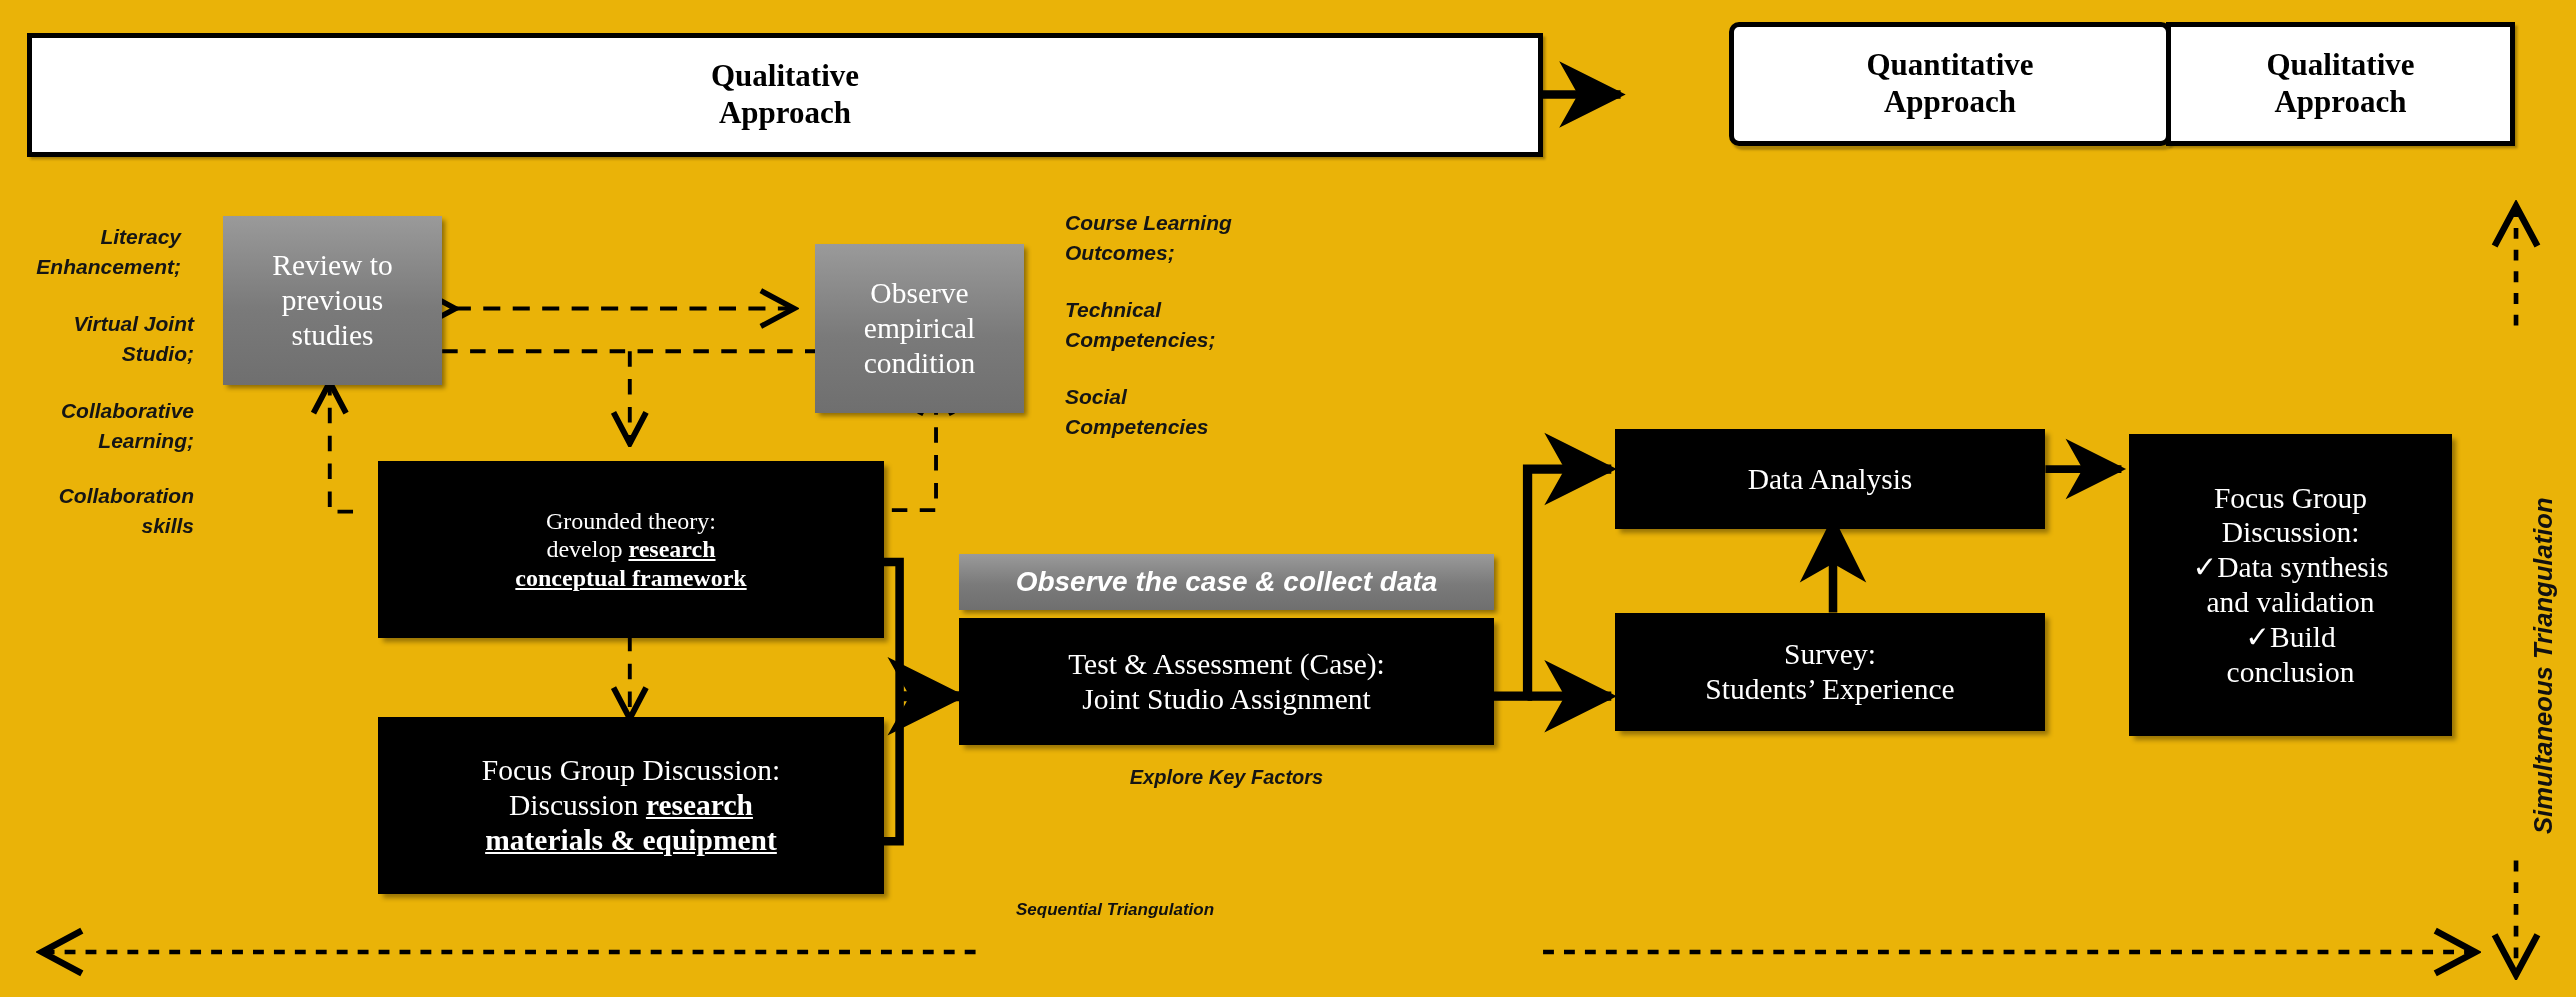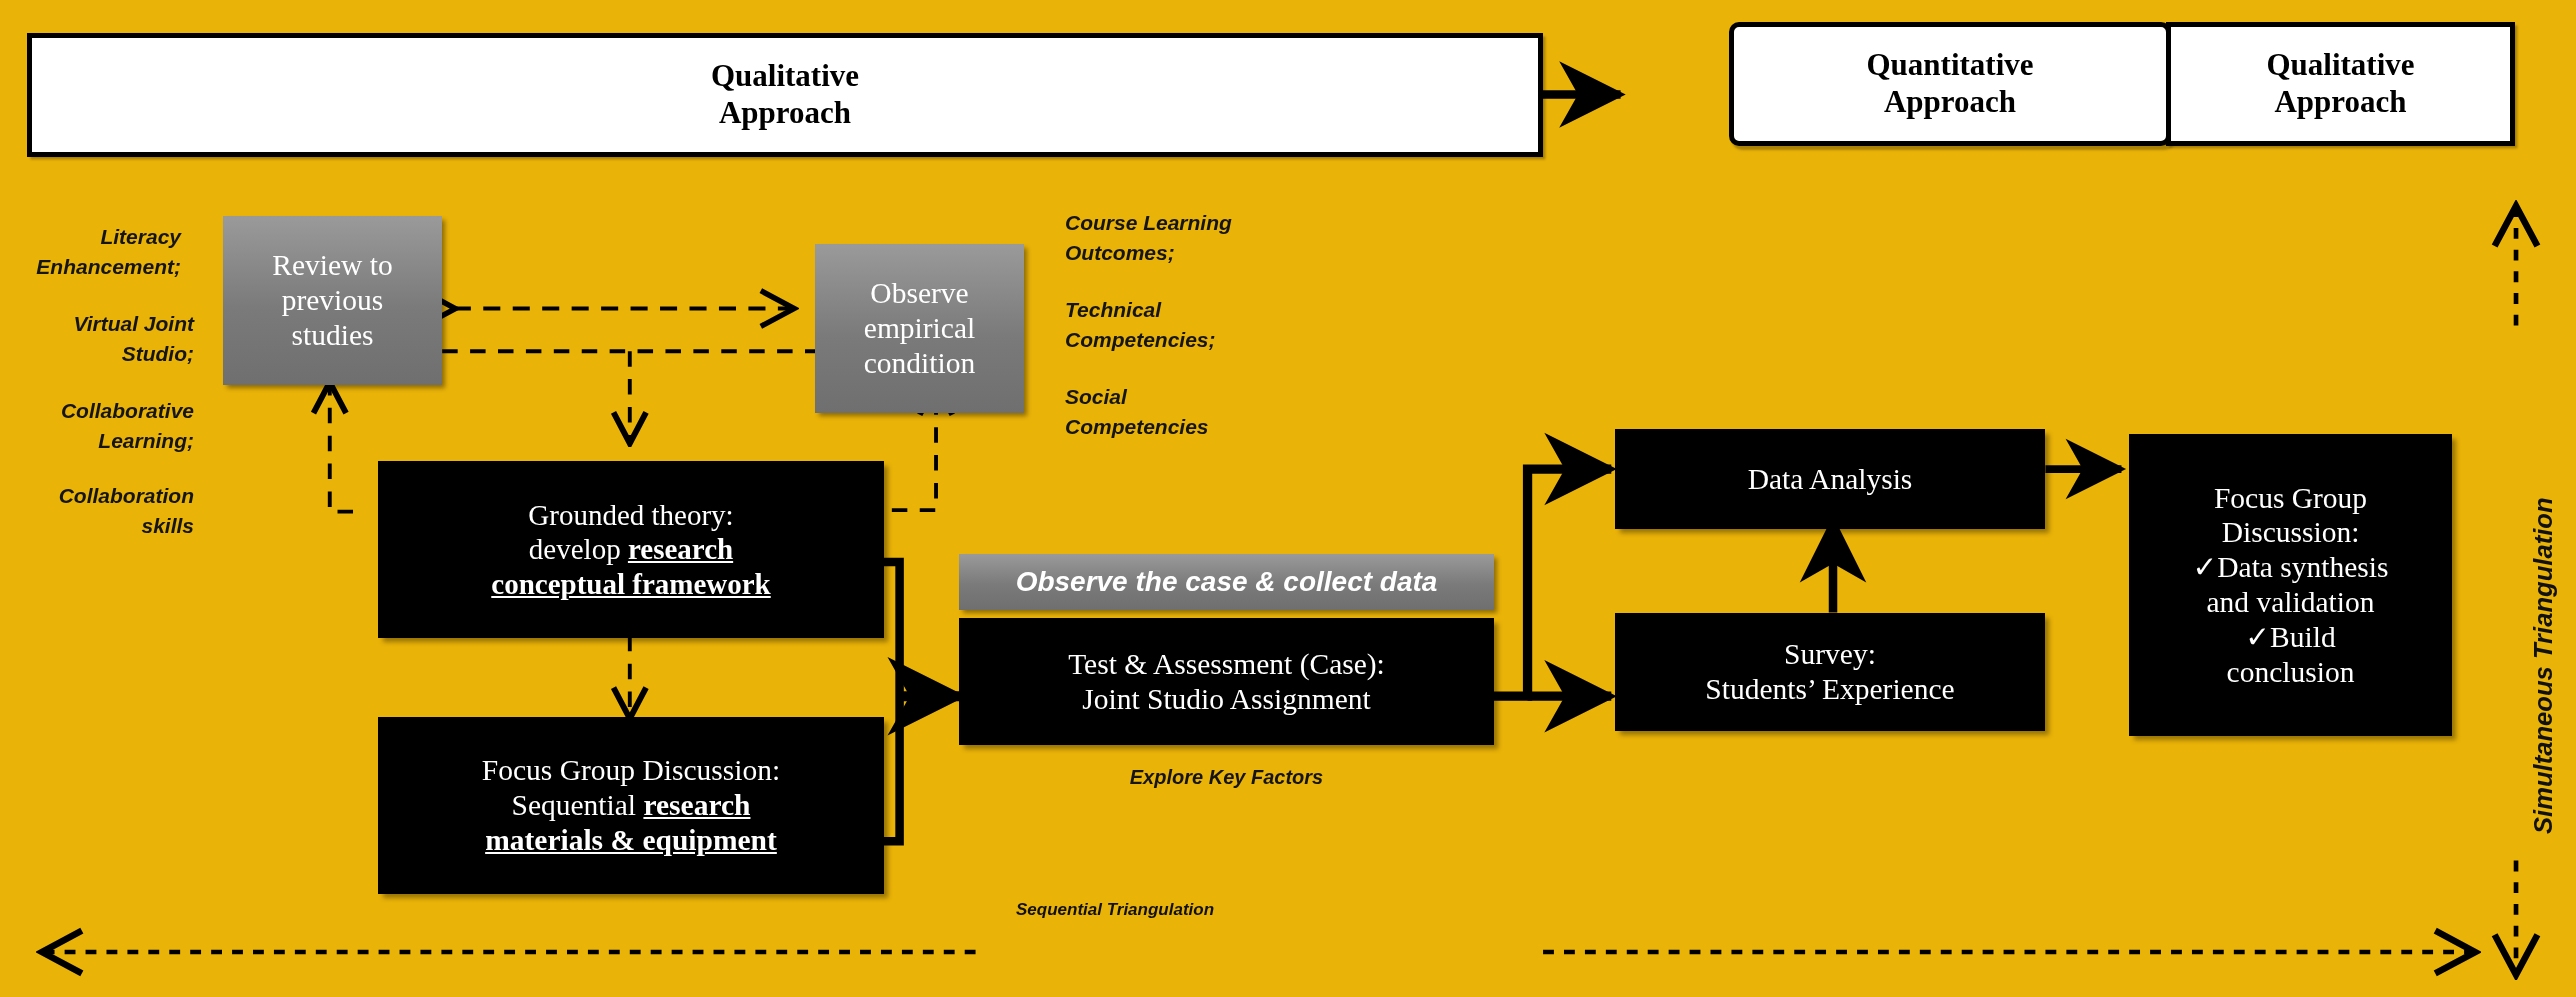"Grounded theory:" div.box { font-size: 29px -> 24px }
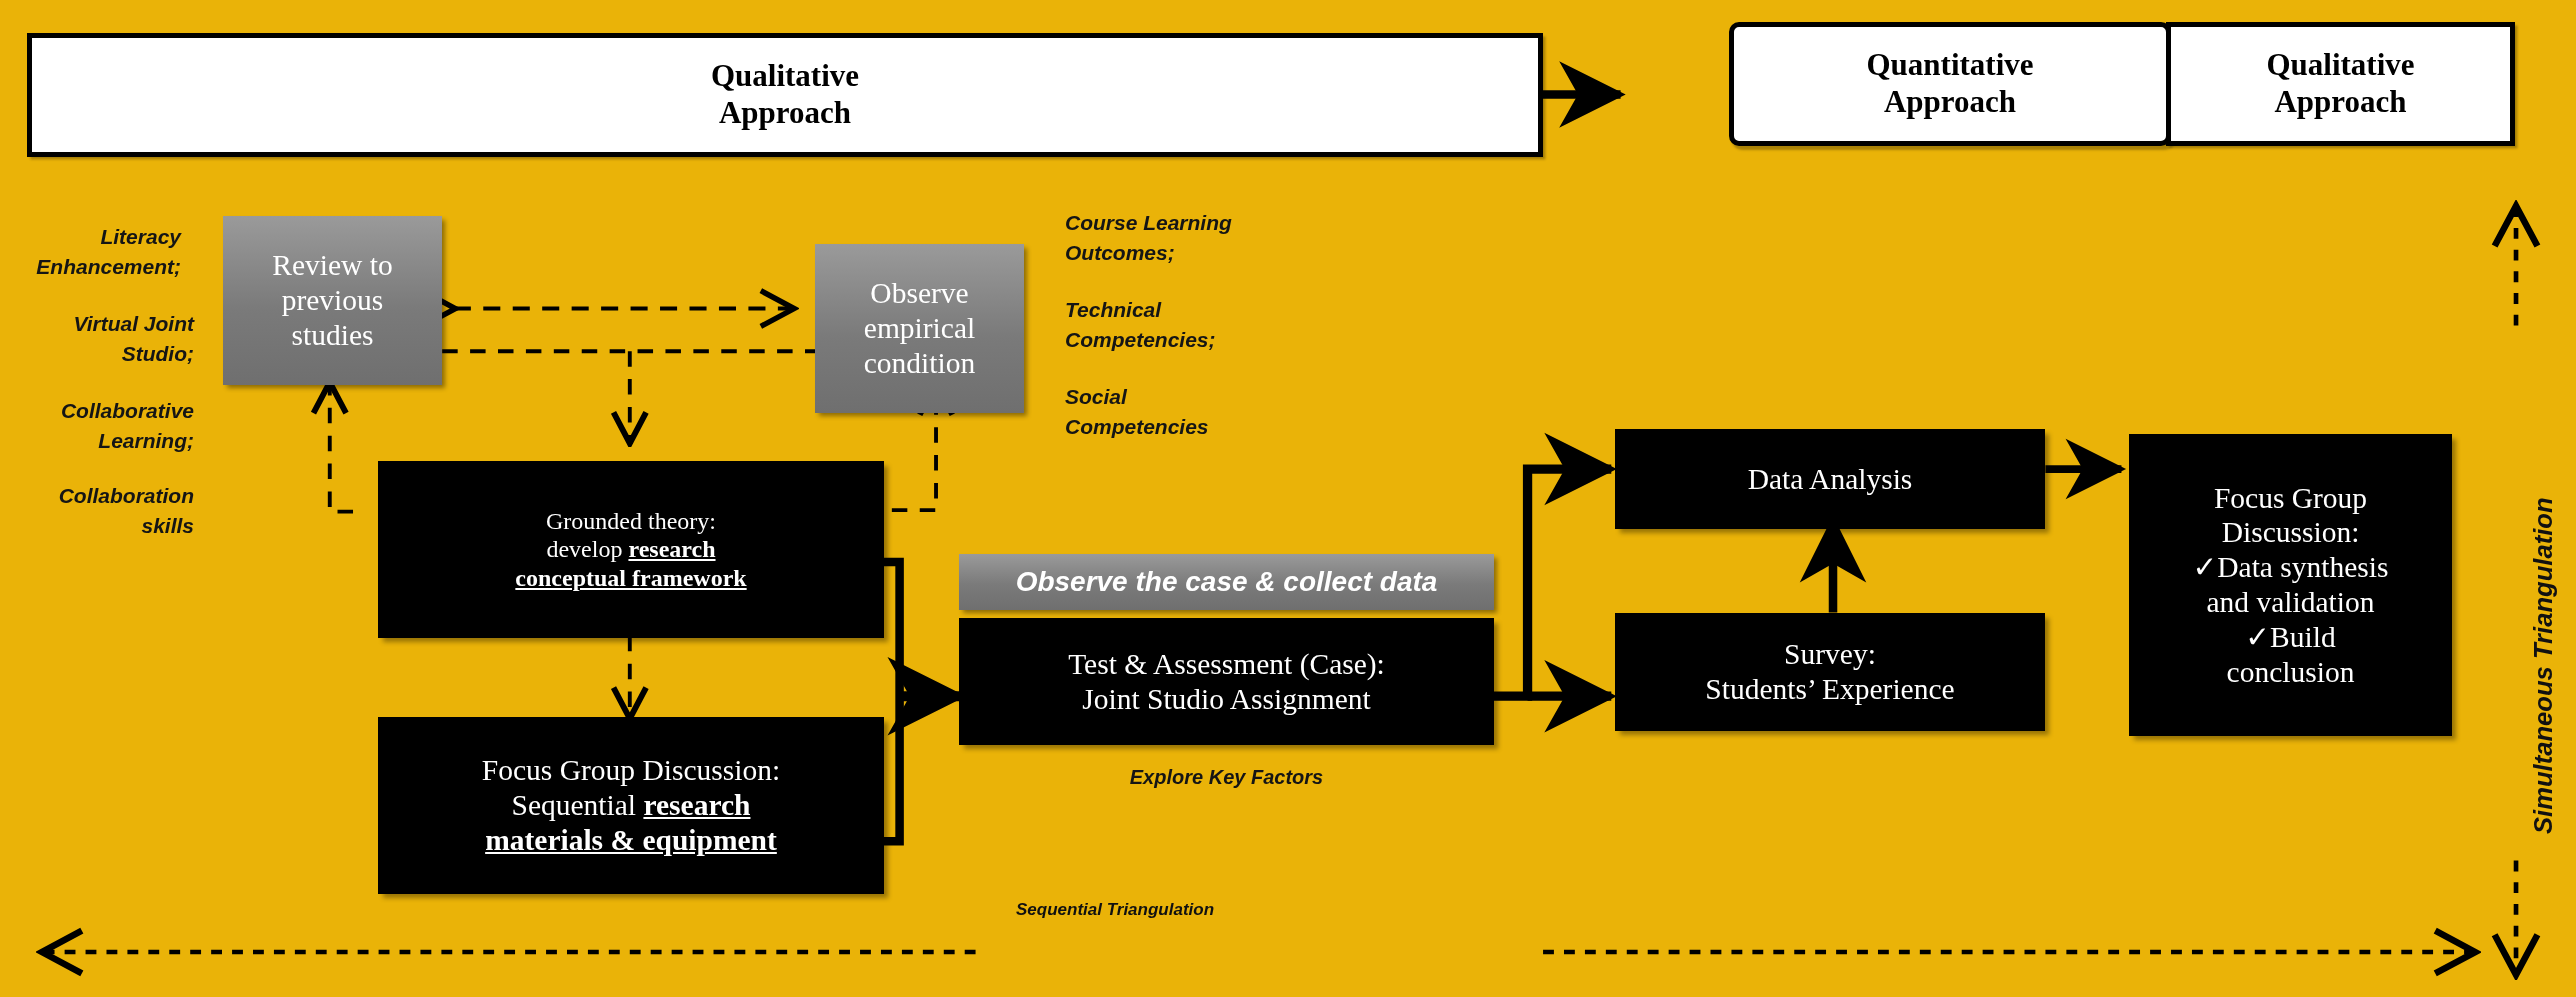"Sequential" span { text: Sequential -> Discussion }
